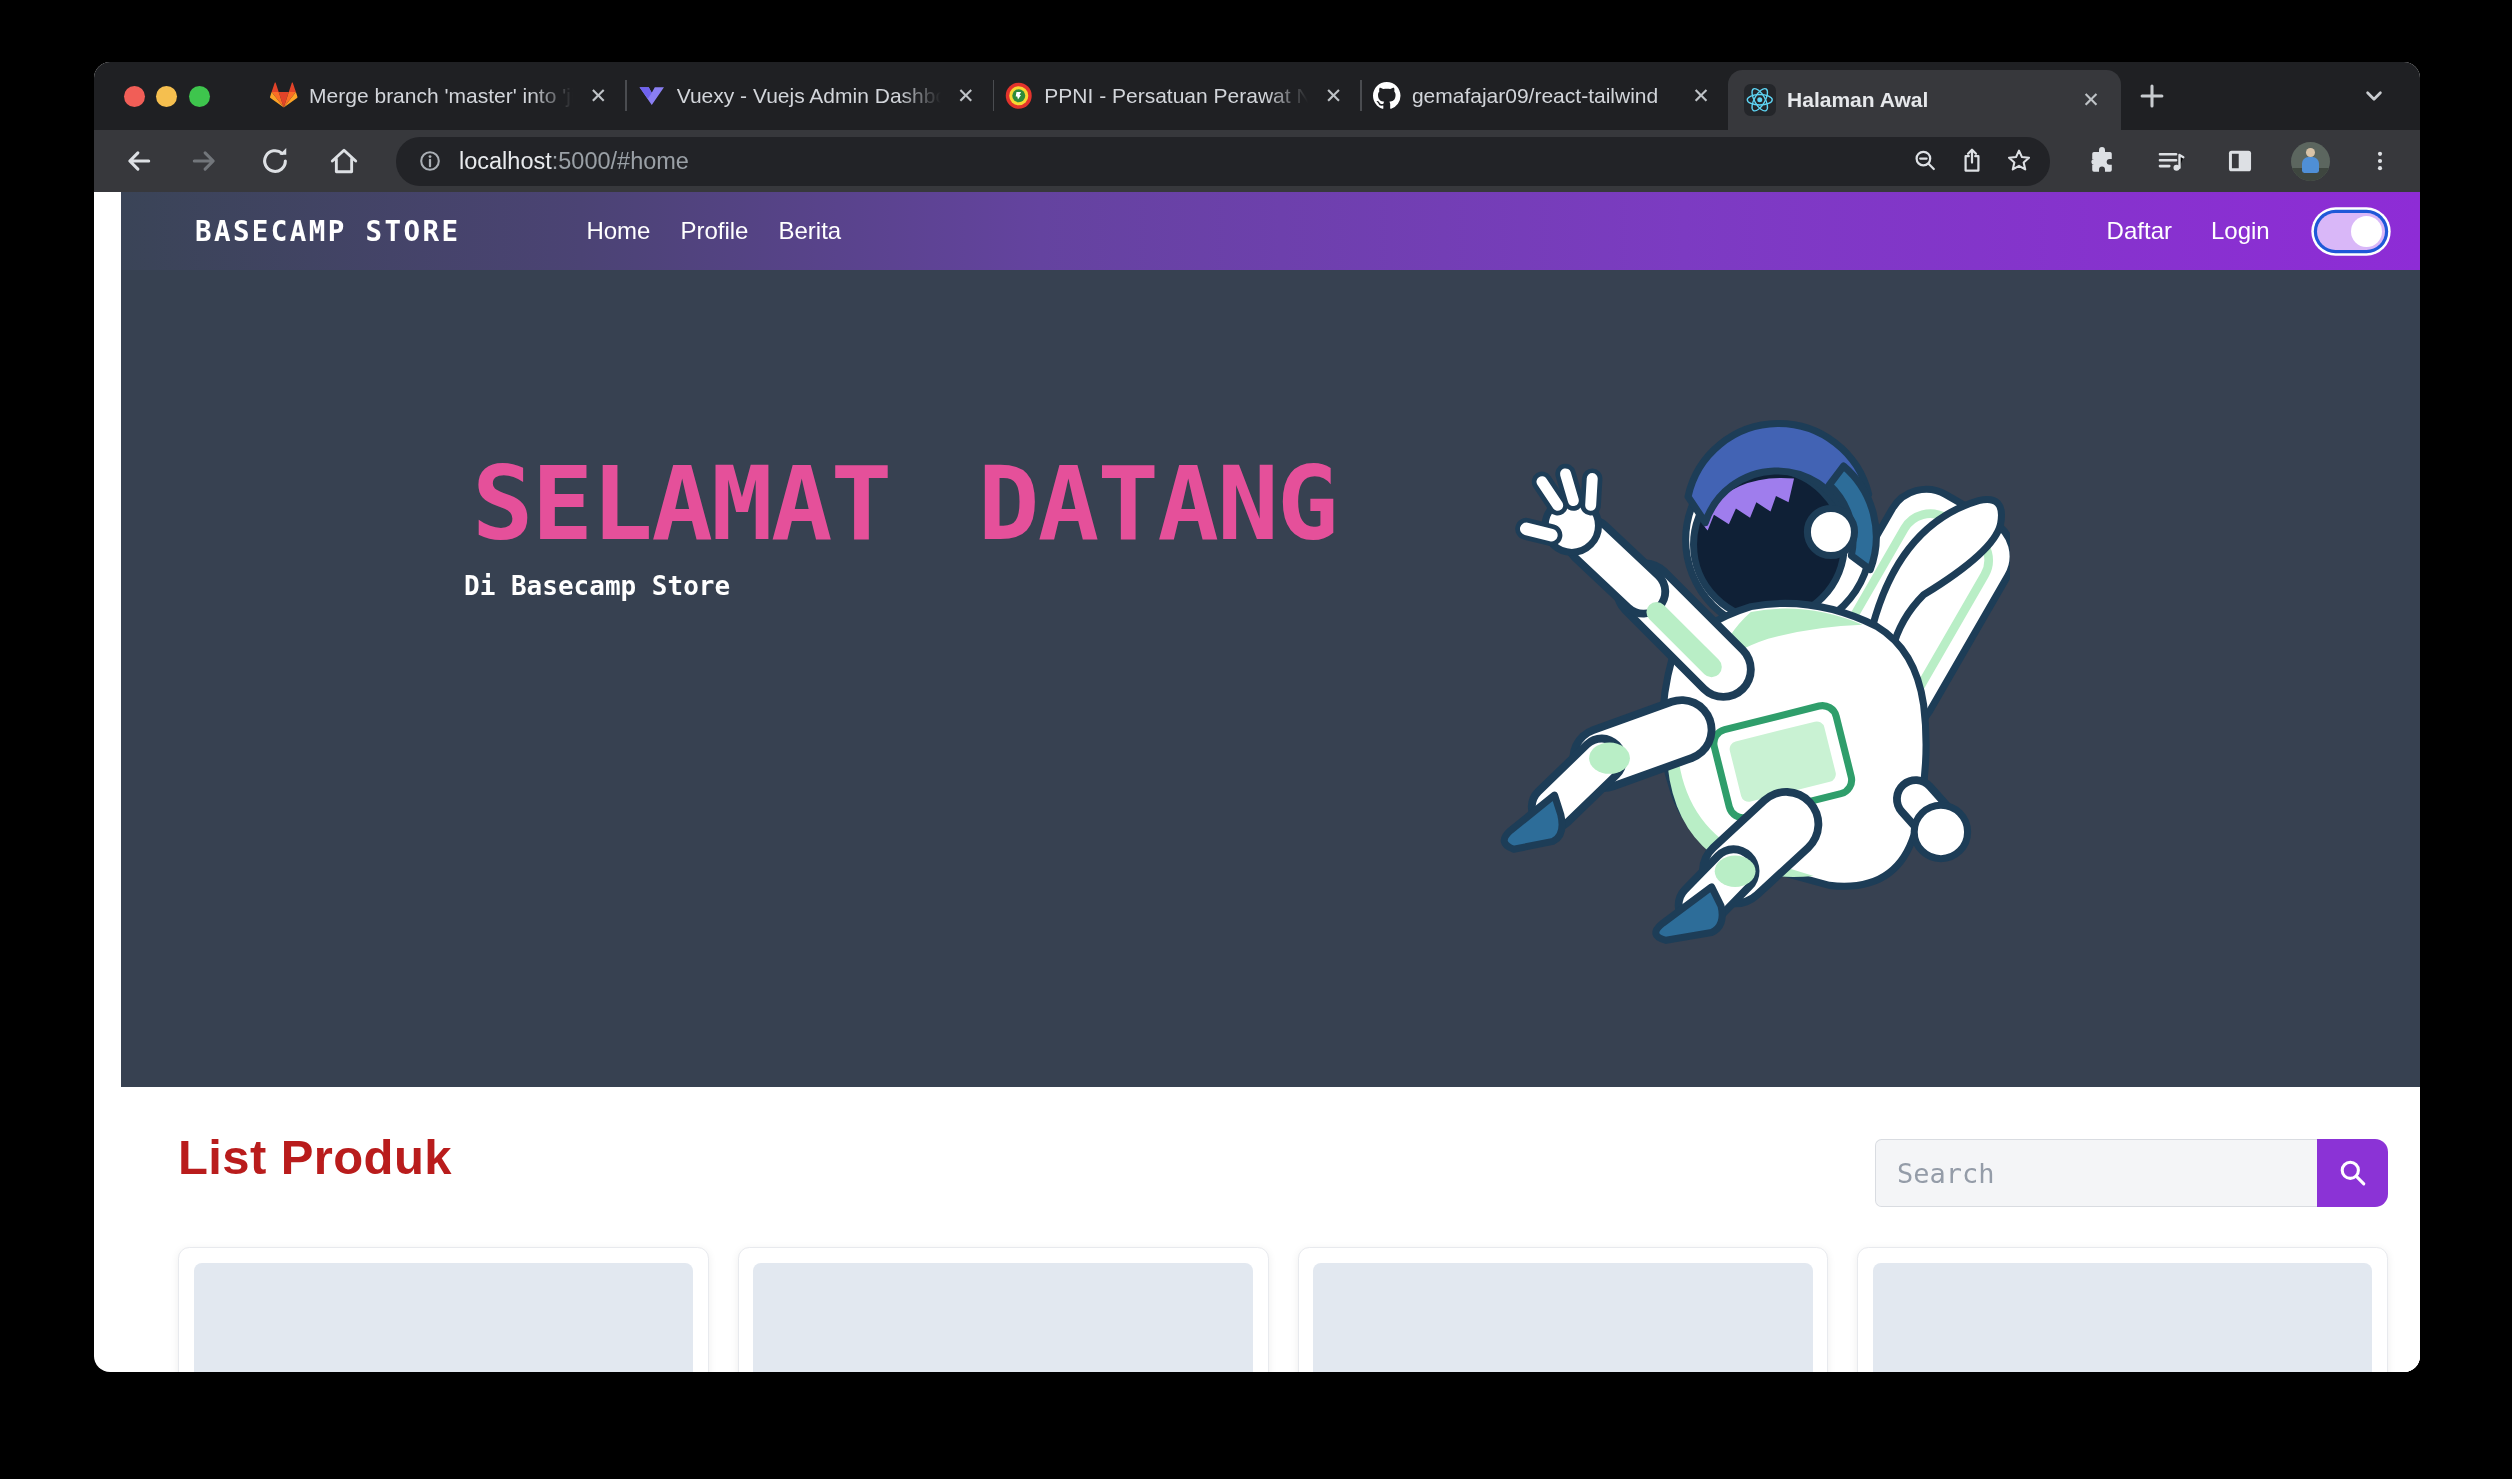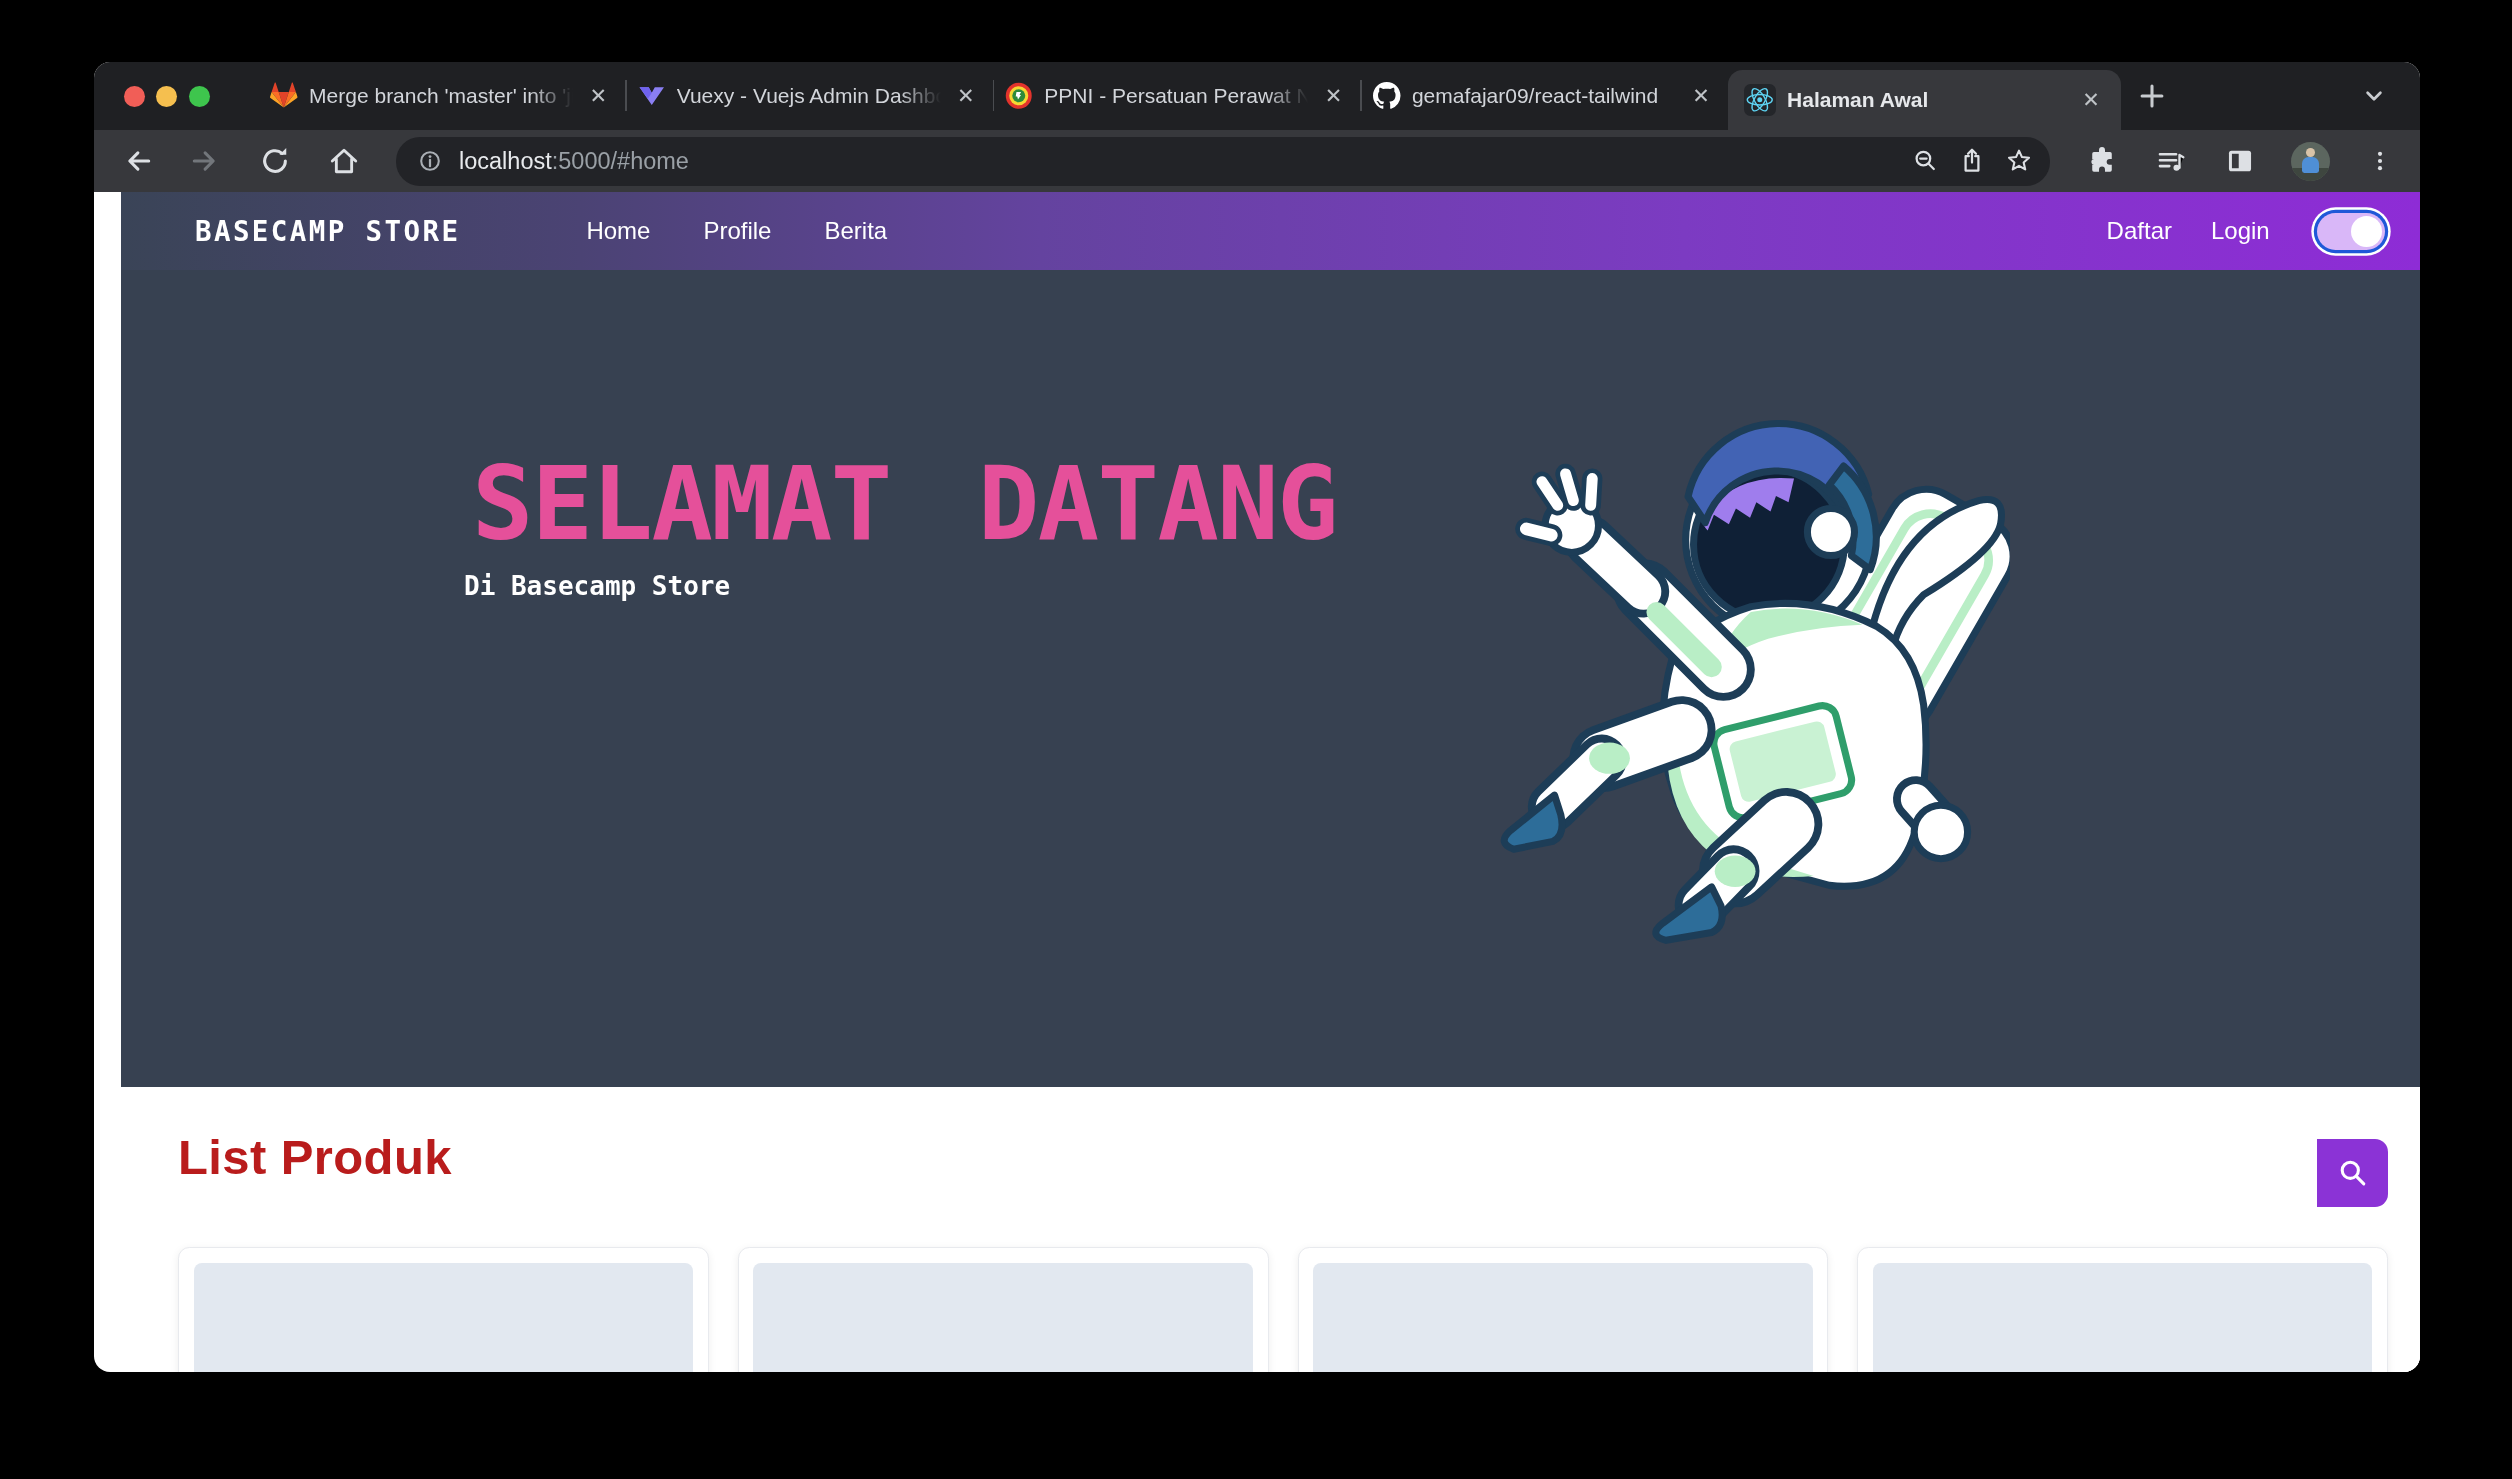"Home" .navlinks { gap: 53px -> 30px }
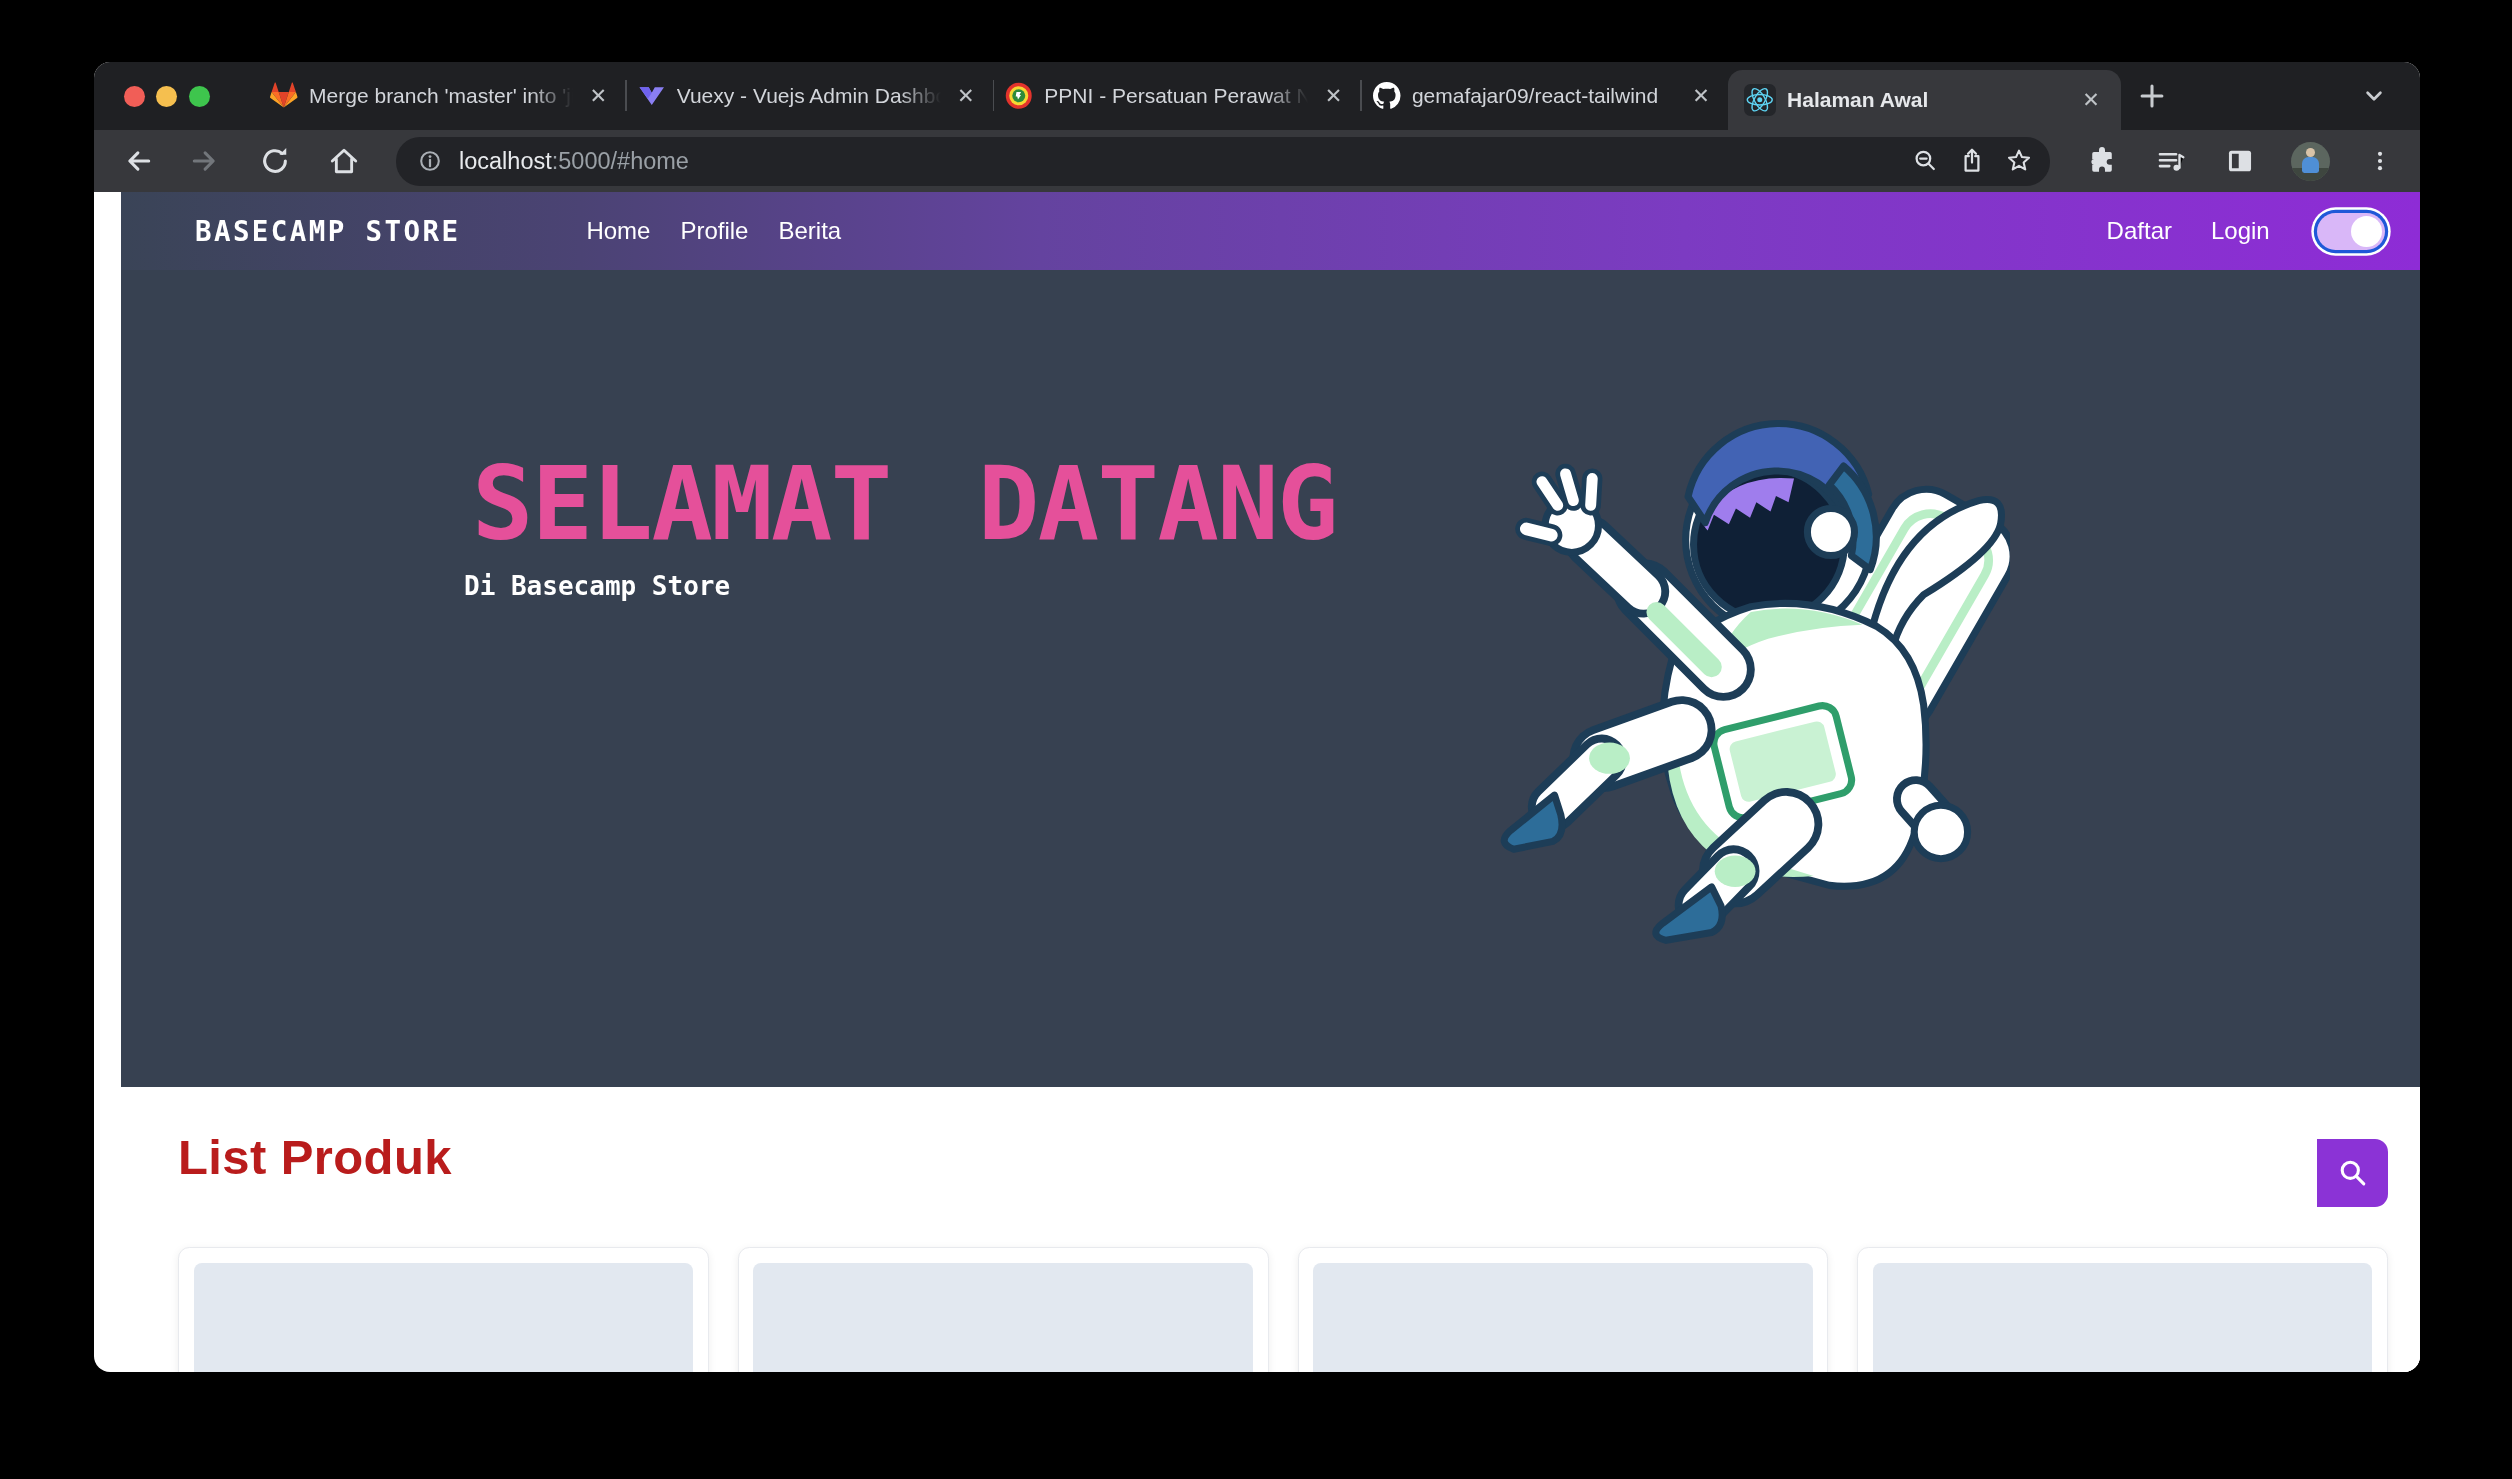"Search" input.search-input { html: none -> <input> }
